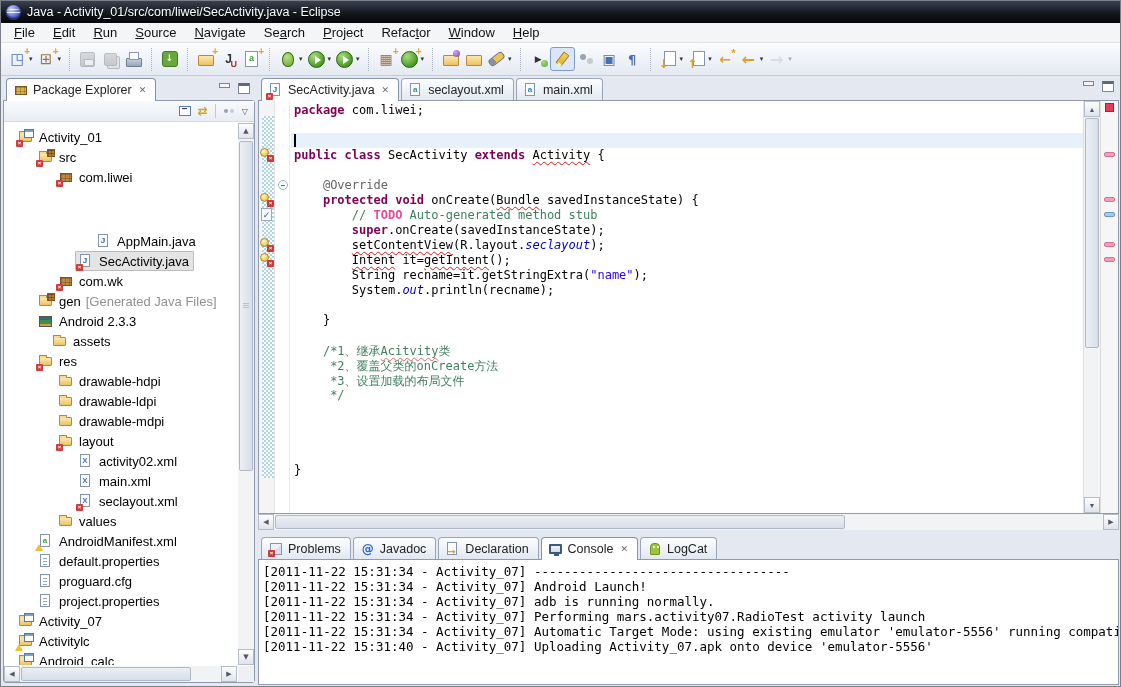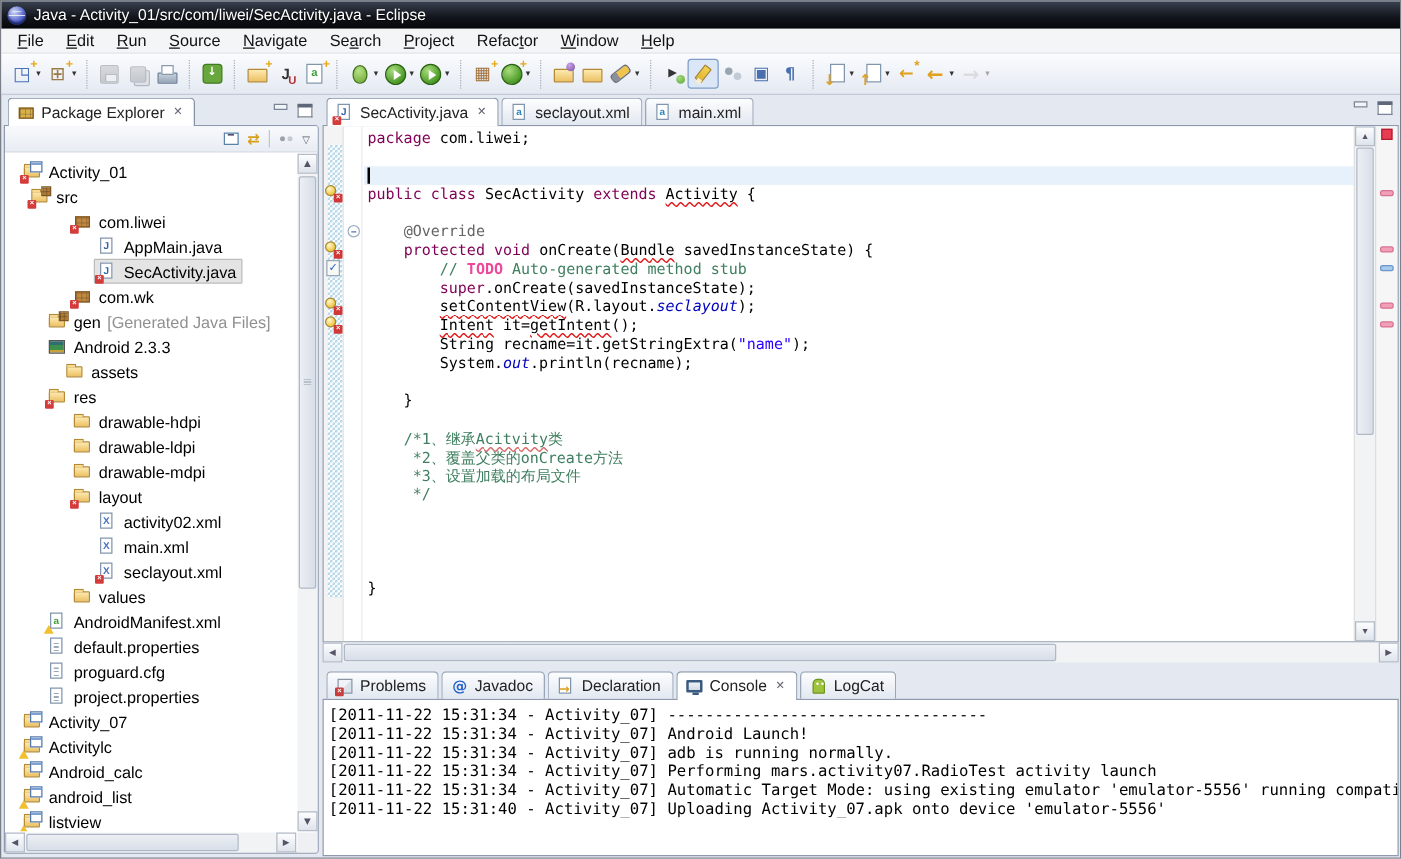"package" .c-kw { font-weight: normal -> bold }
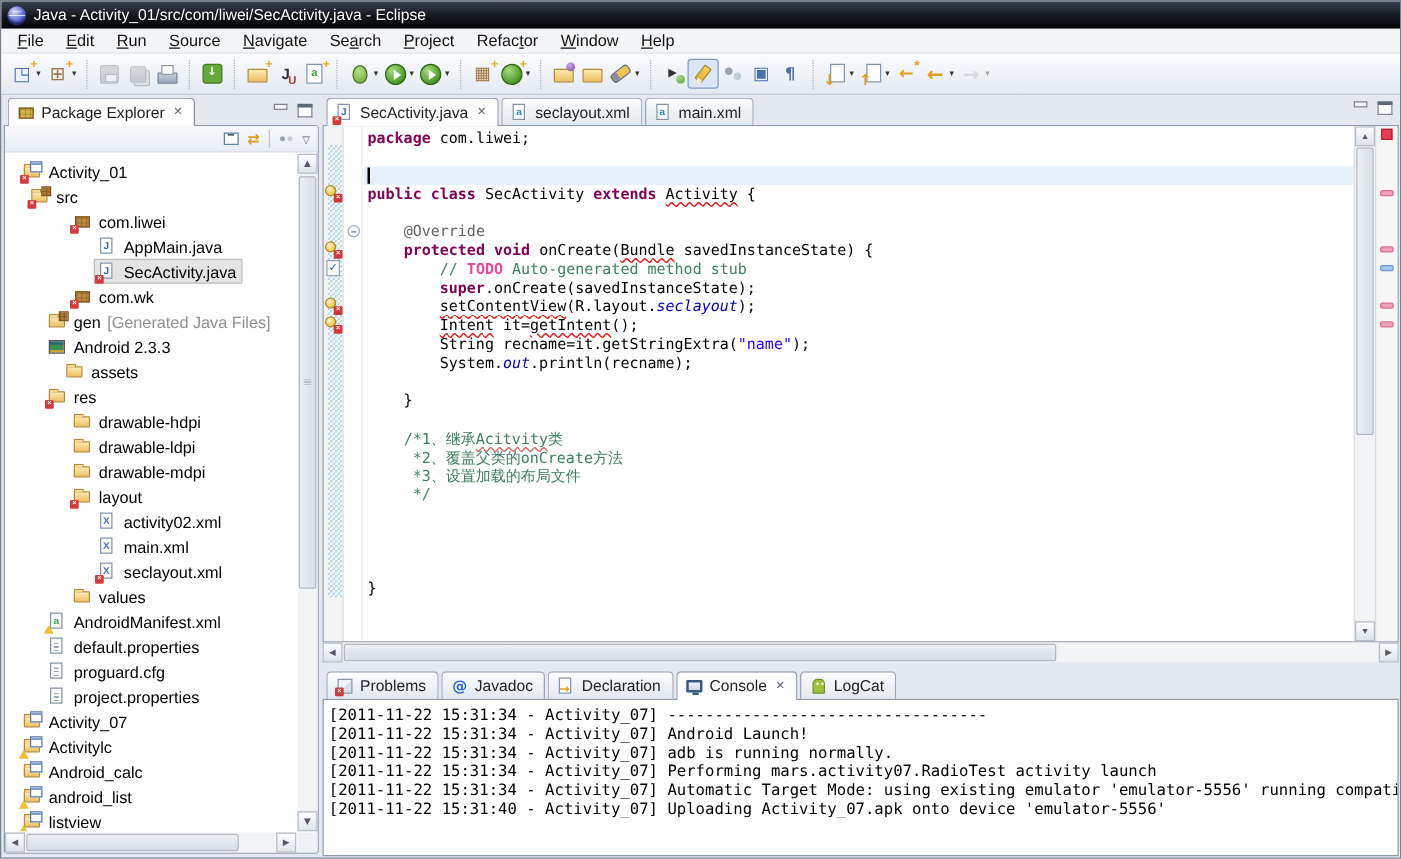"src" div.tree-item { padding-left: 16px -> 30px }
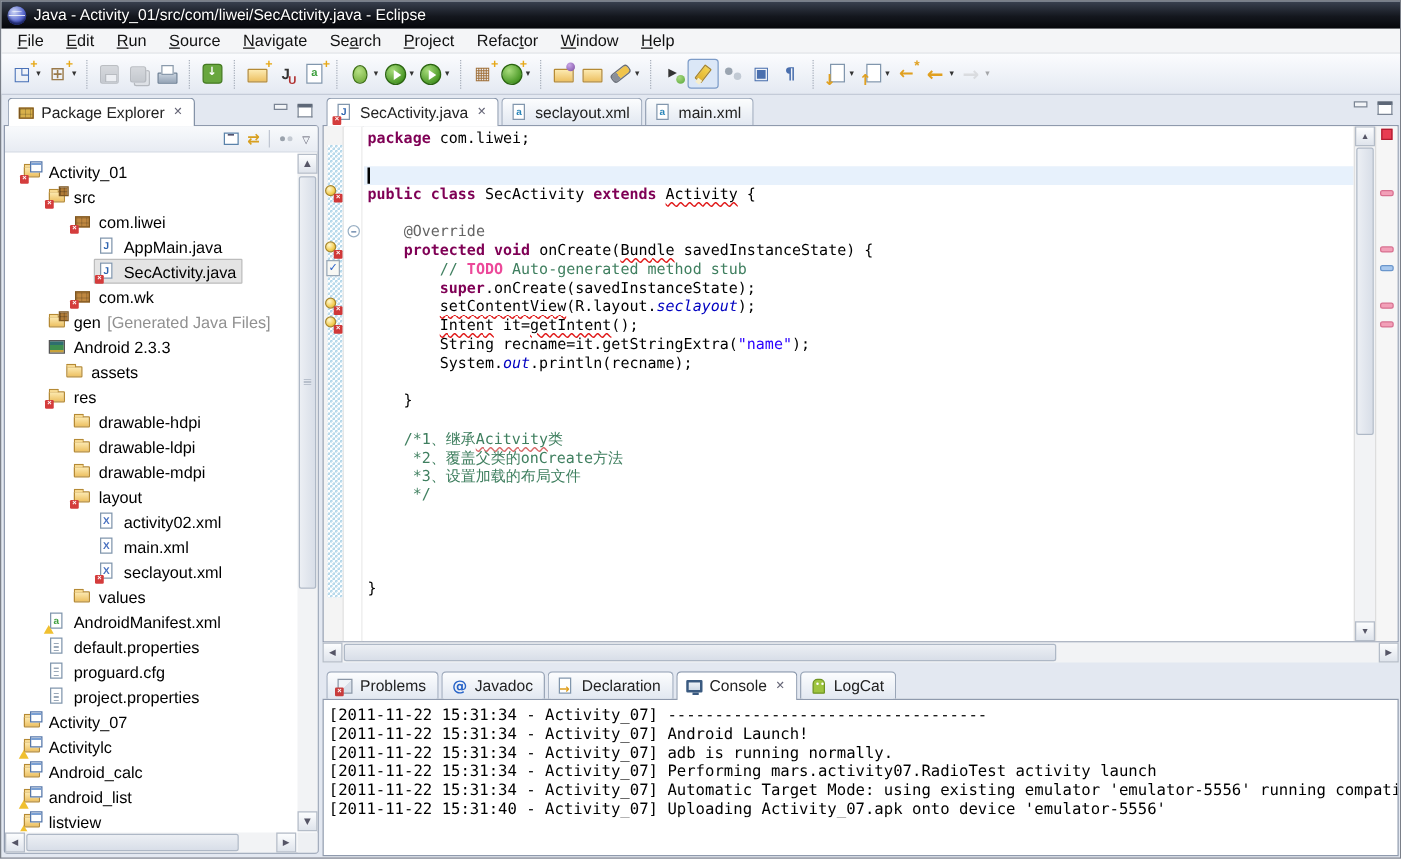"AppMain.java" div.tree-item { margin-top: none -> 44px; padding-left: 70px -> 88px }
